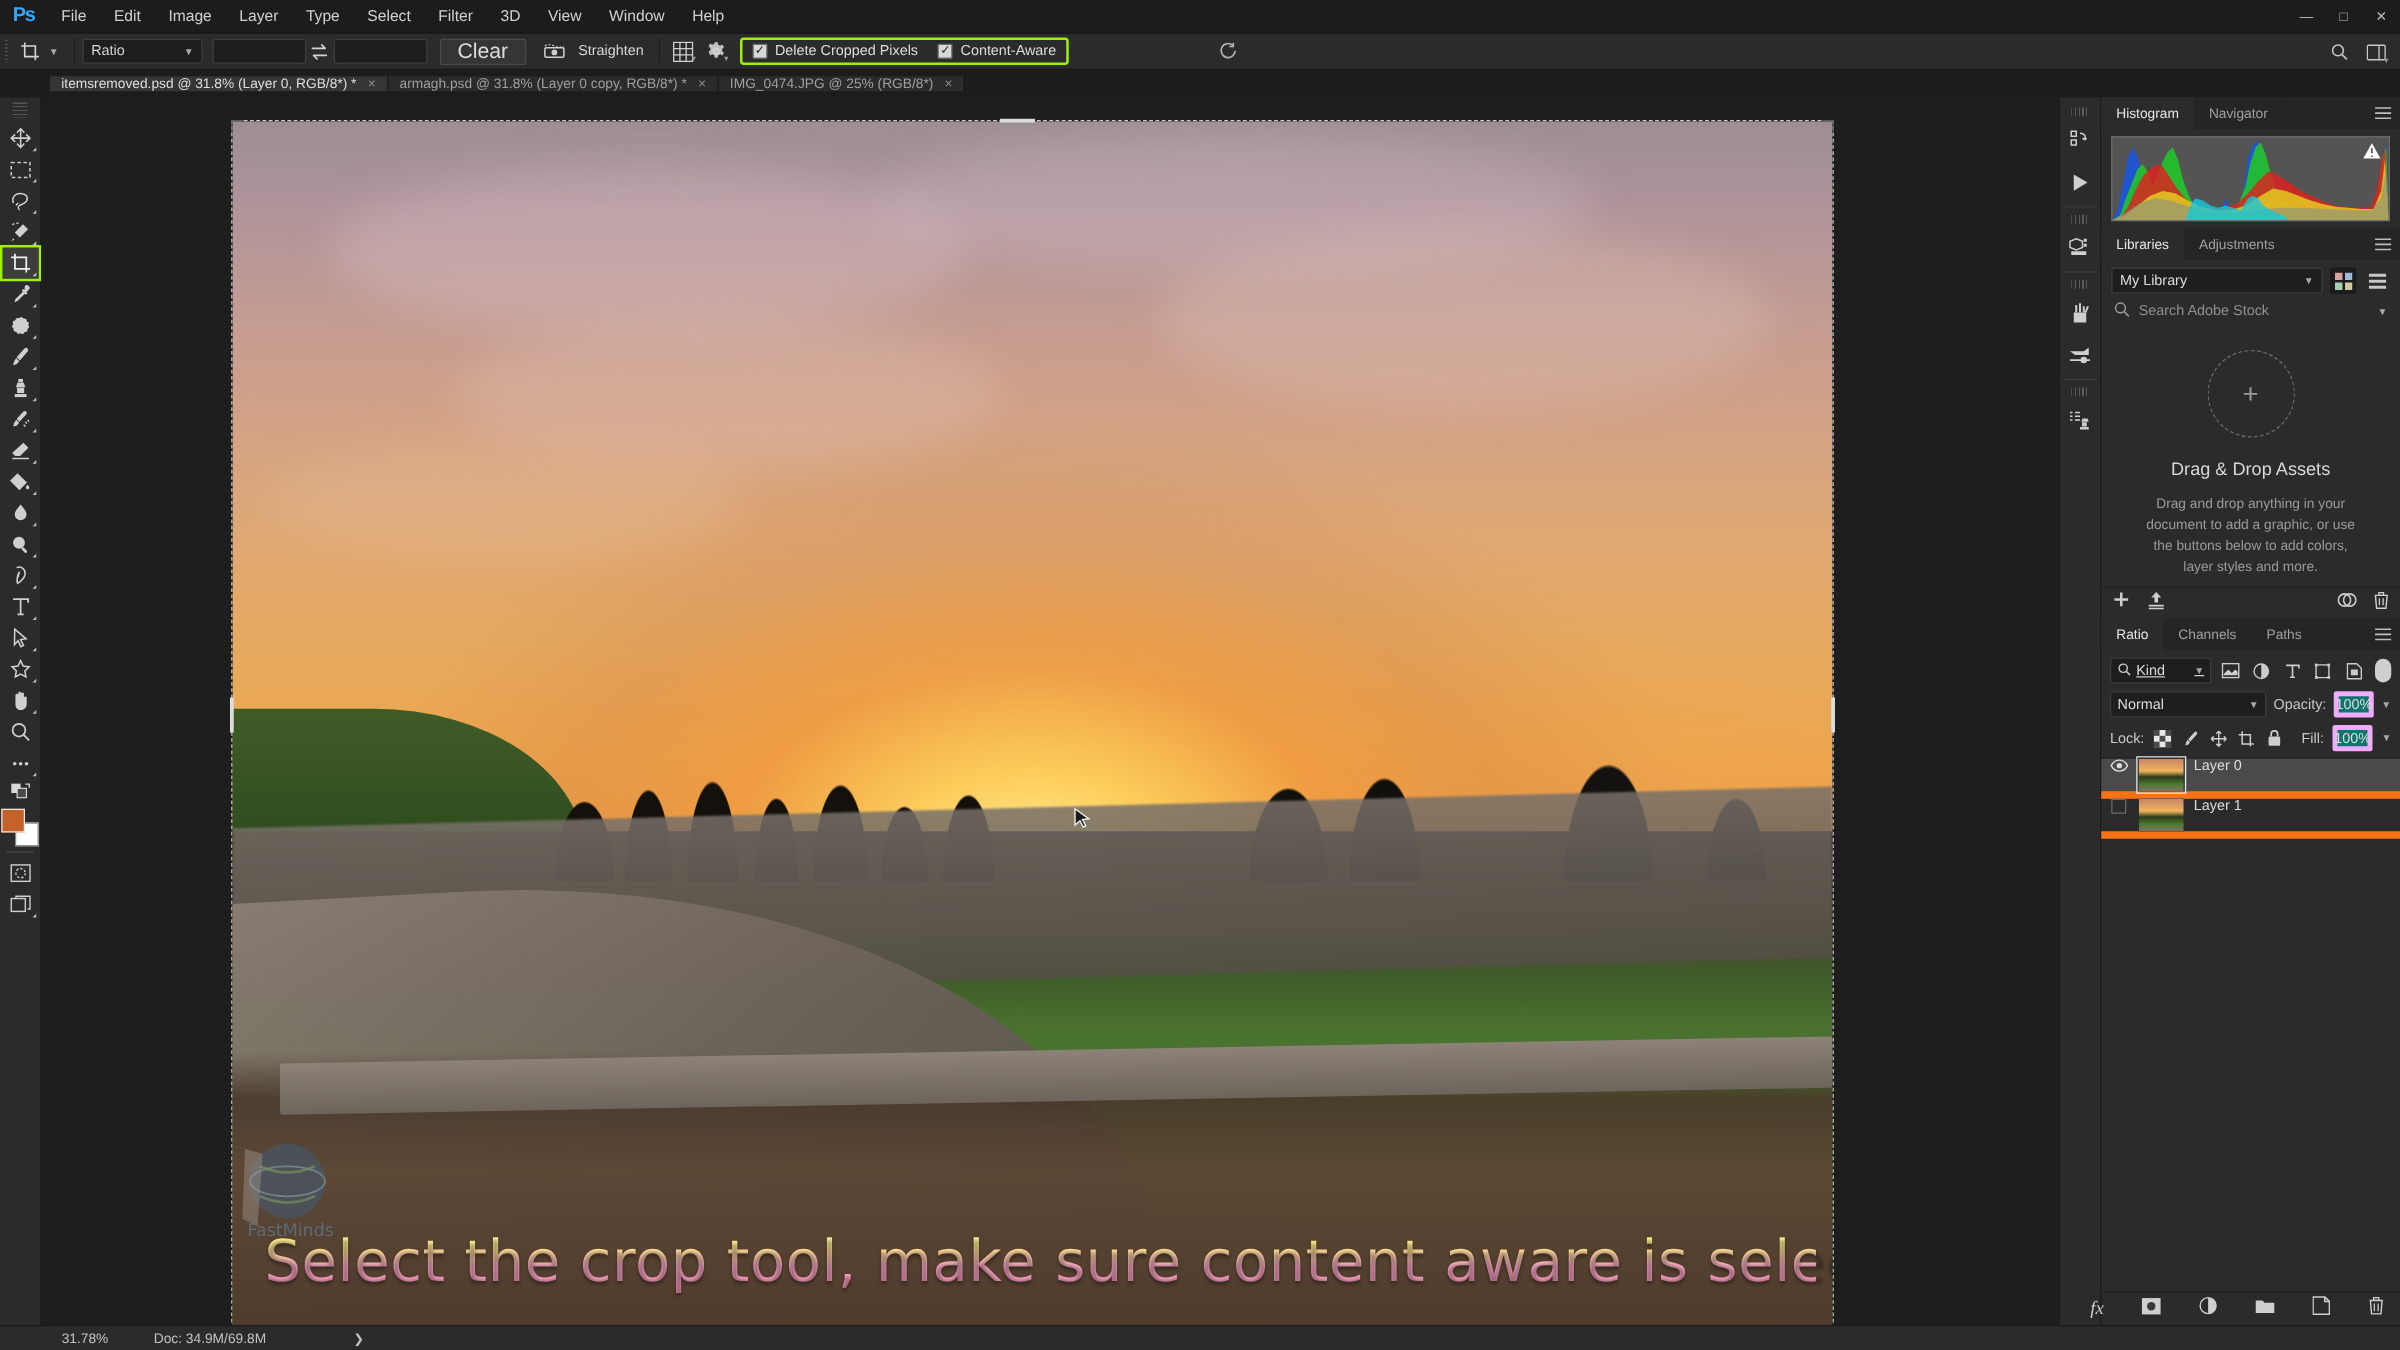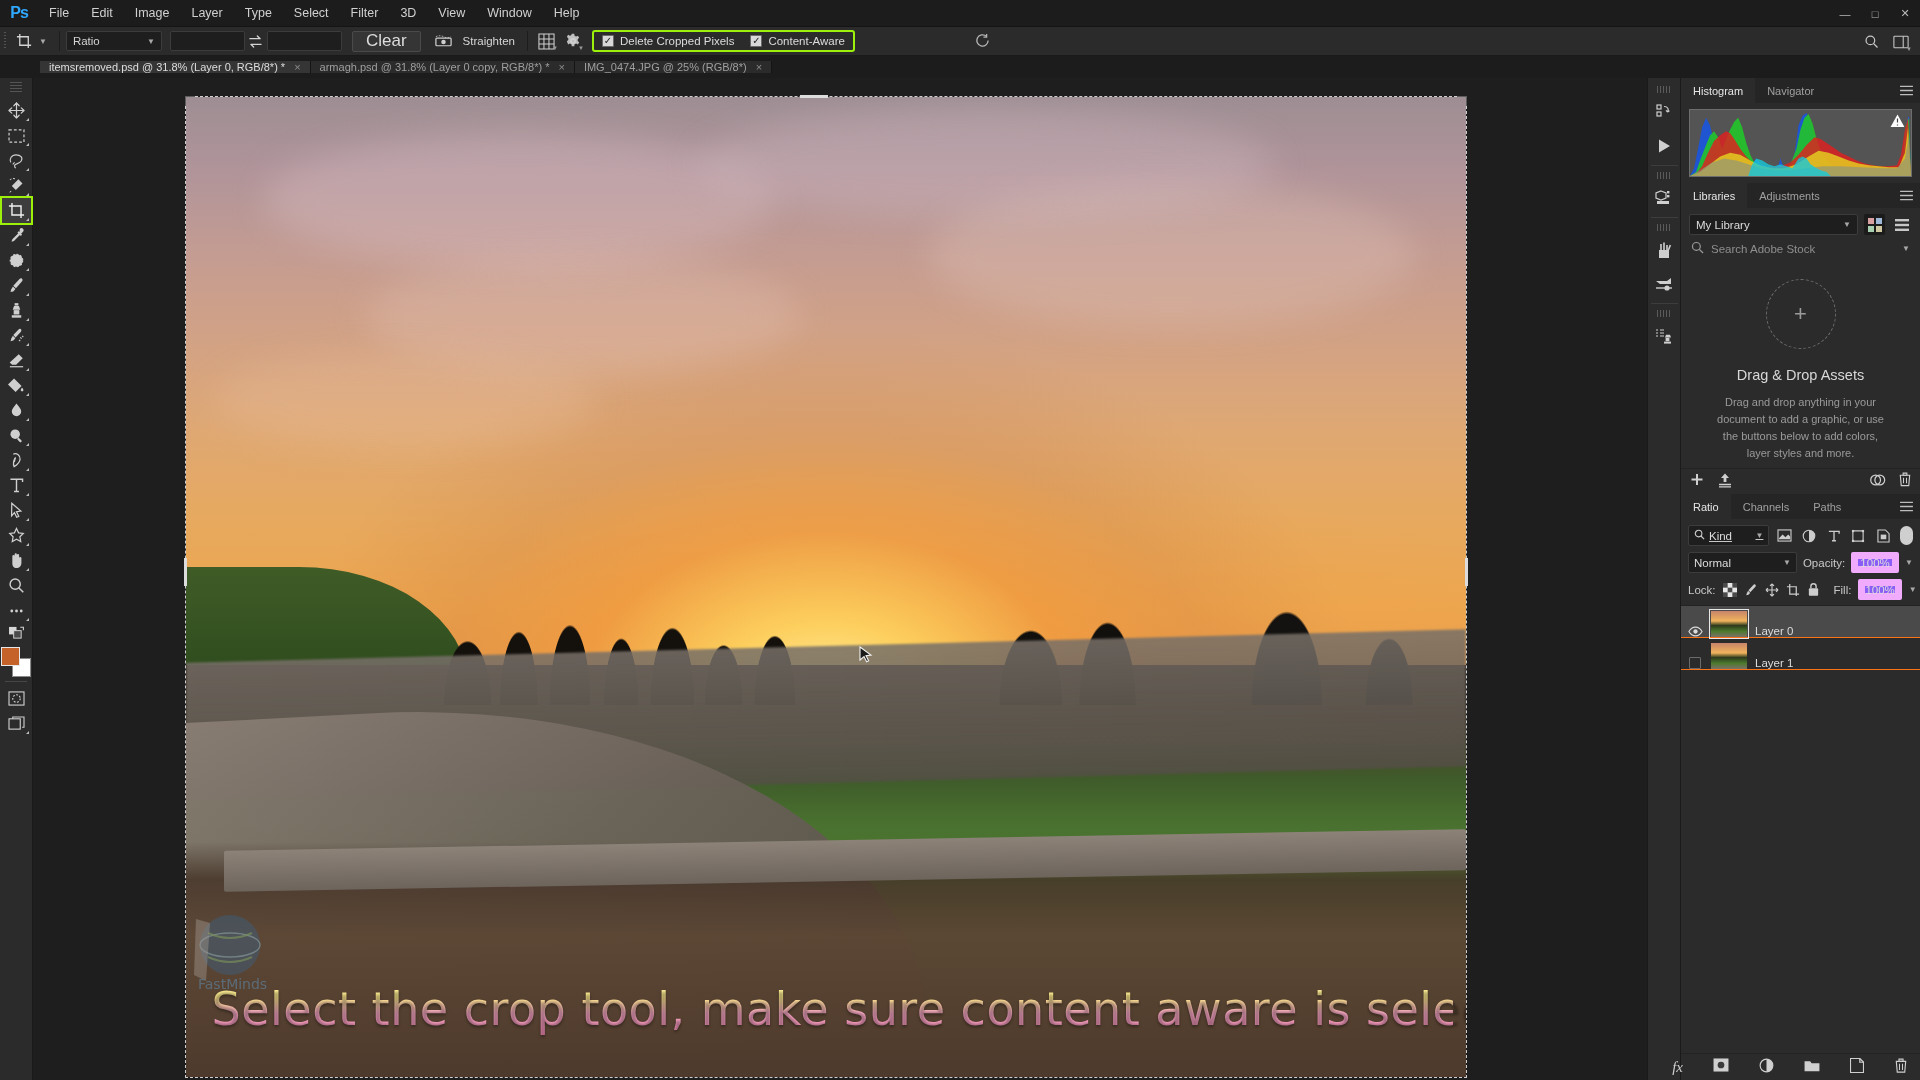"100%" .numbox { background: #8b5cf6 -> #0f766e; border: 7px solid #f0abfc -> 4px solid #f0abfc; width: 48px -> 32px }
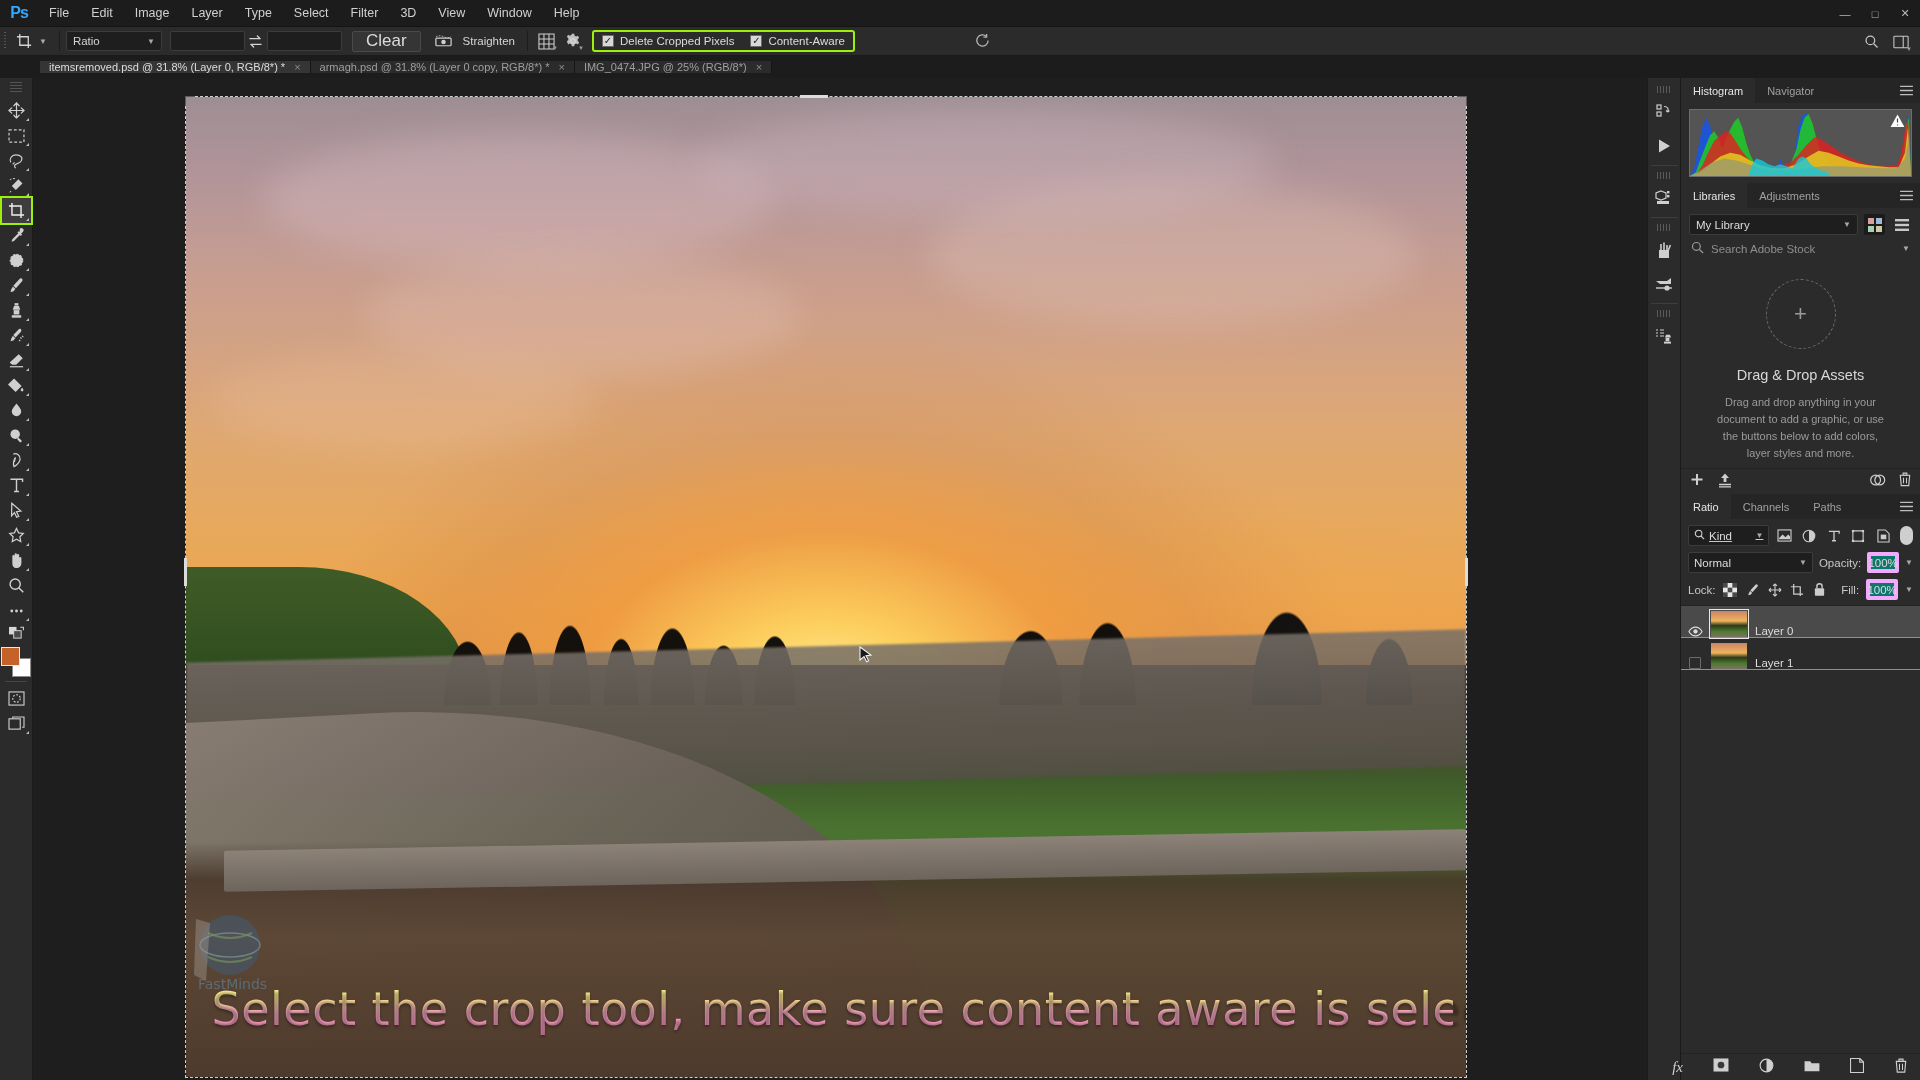"Layer 0" .layer-row { align-items: flex-end -> flex-start; border-bottom: 1px solid #f97316 -> 6px solid #f97316 }
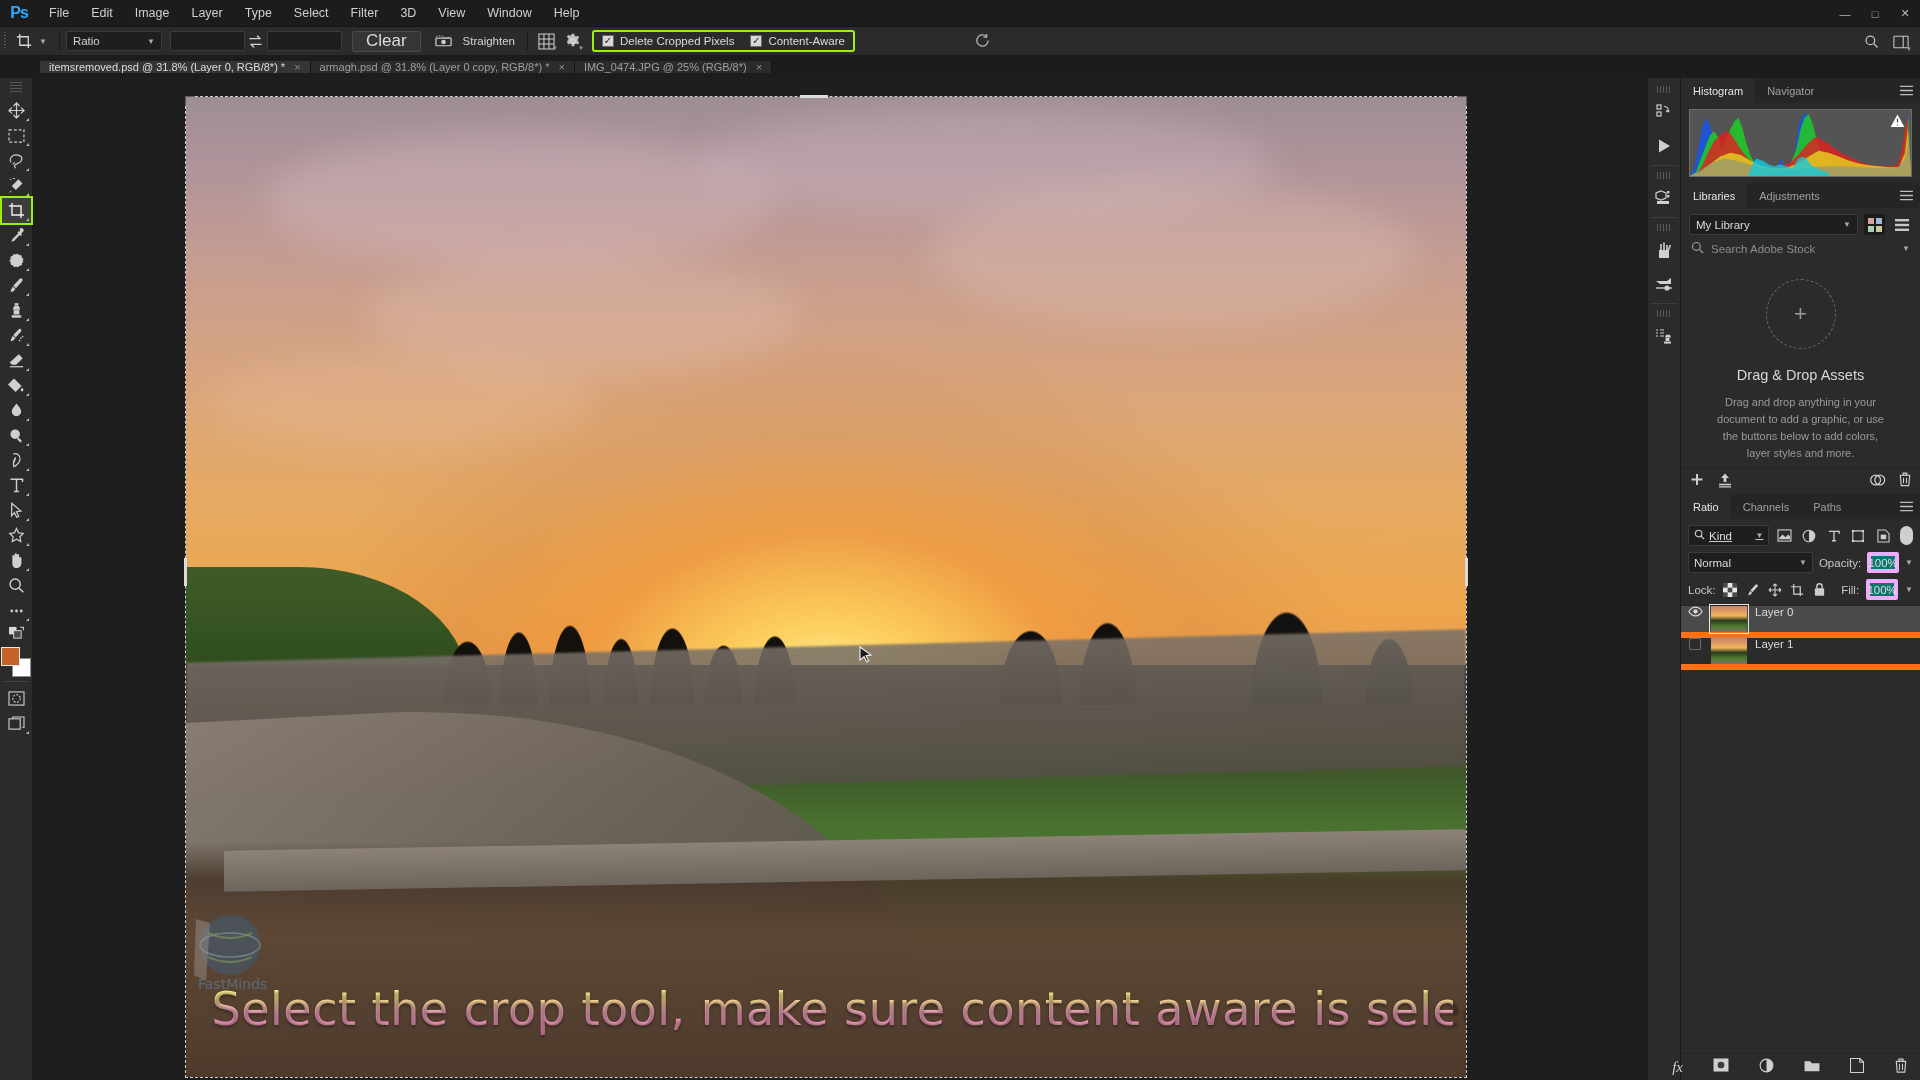"31.78%" div.statusbar { html: none -> <div> <div></div> <div>31.78%</div> <div>Doc: 34.9M/69.8M</div> <div>❯</div> </div> }
